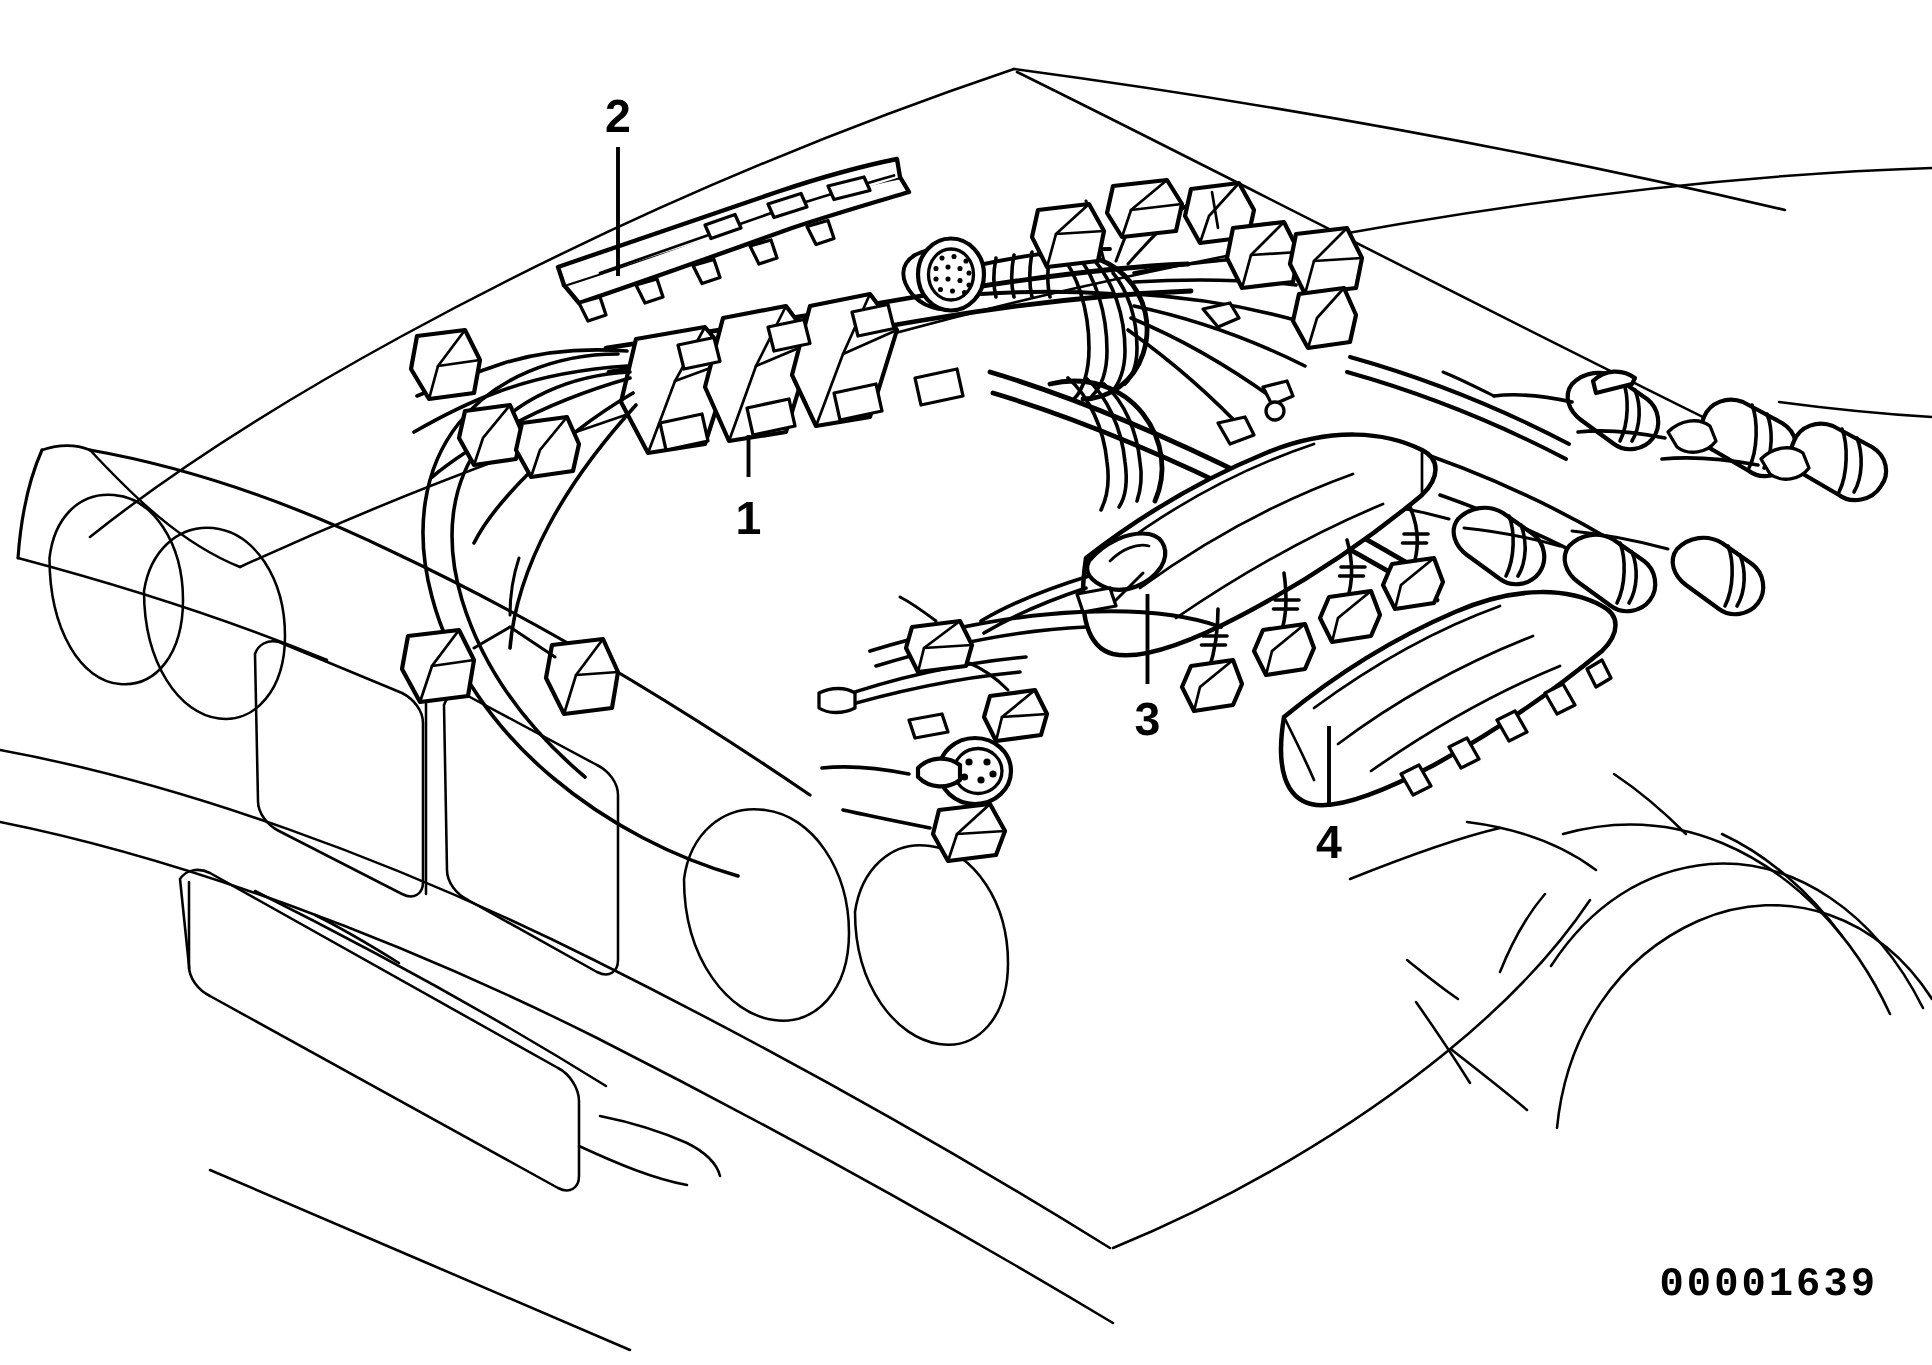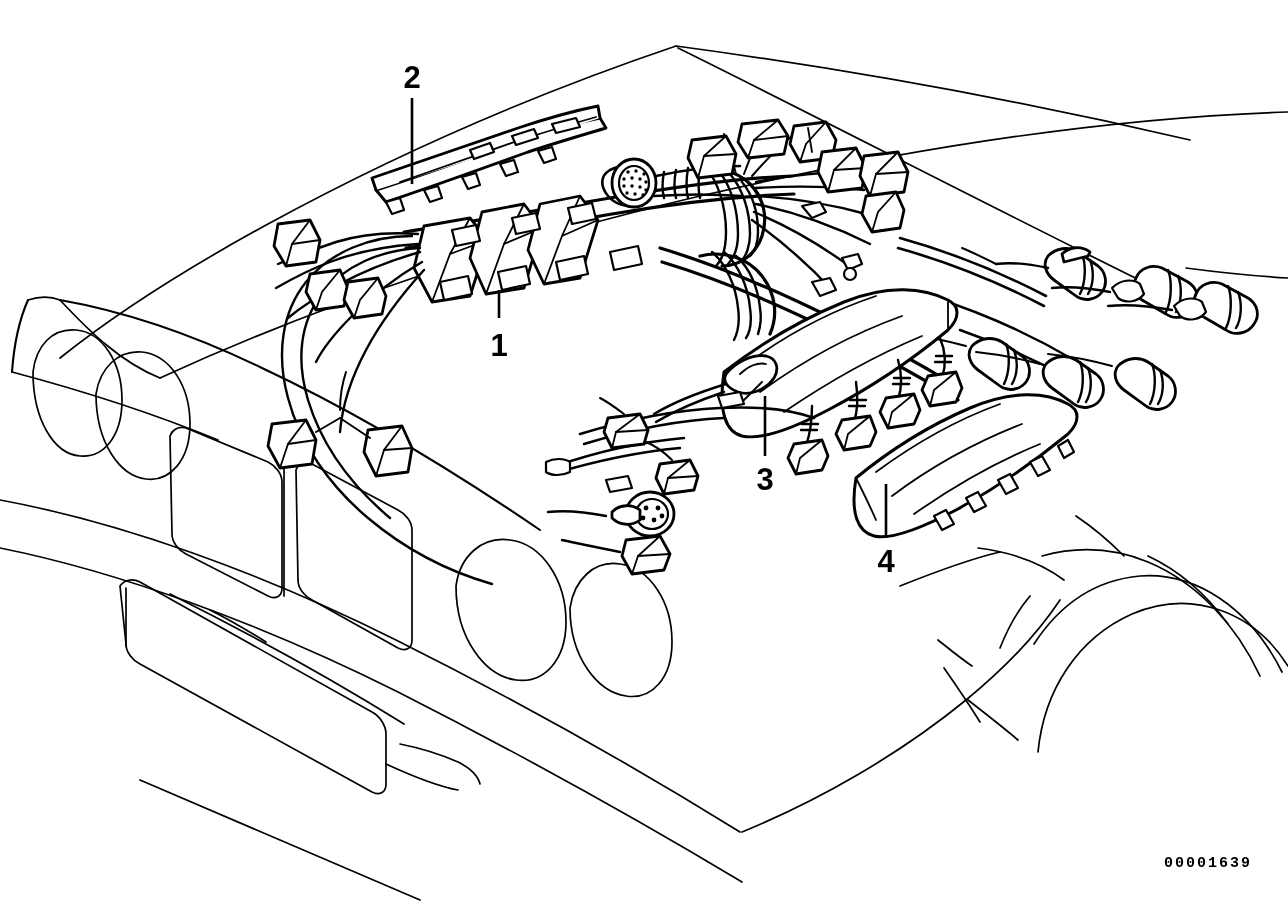"00001639" .refnum { font-size: 15px -> 27px }
